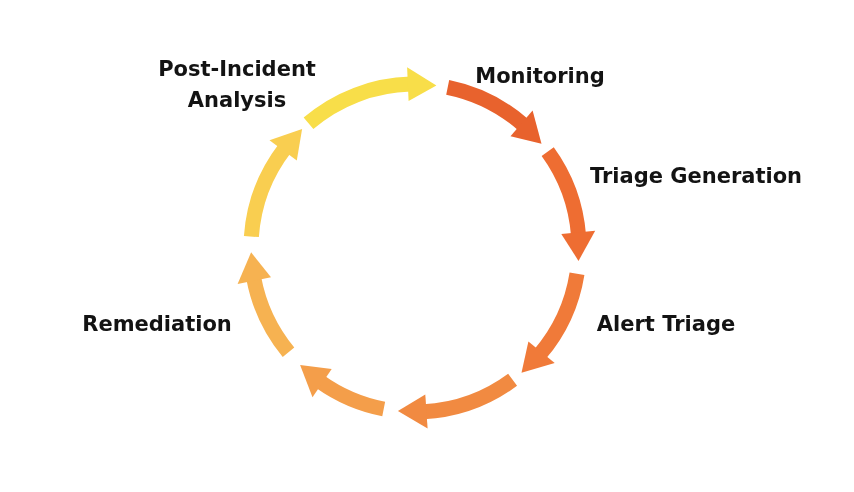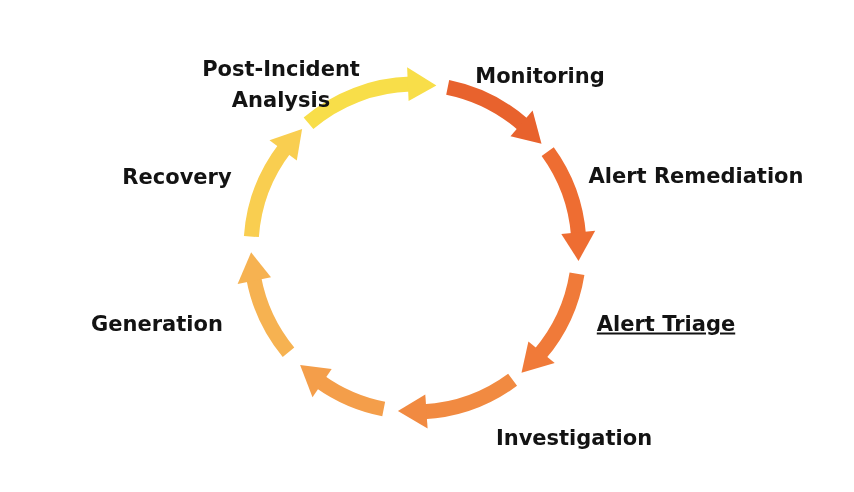"Post-Incident" .pos-post-incident { margin-left: 44px -> none }
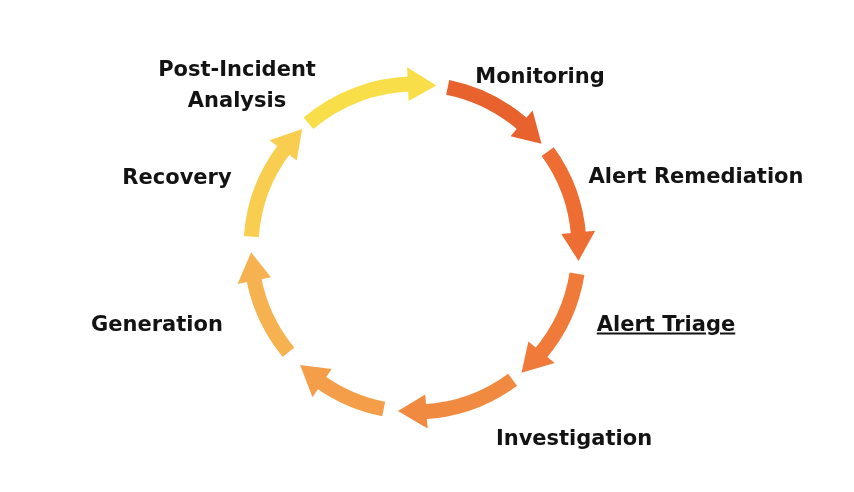"Recovery" div.stage-label { html: <div>Recovery</div> -> none }
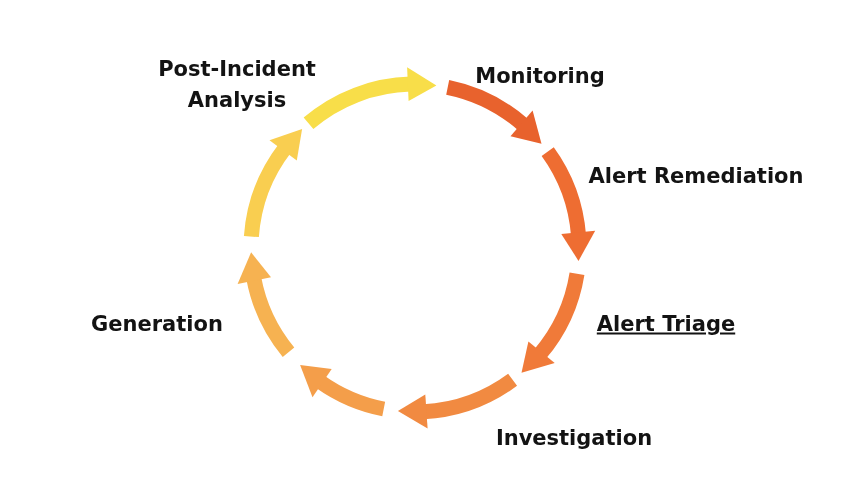"Alert Remediation" div.stage-label { text: Alert Remediation -> Triage Generation }
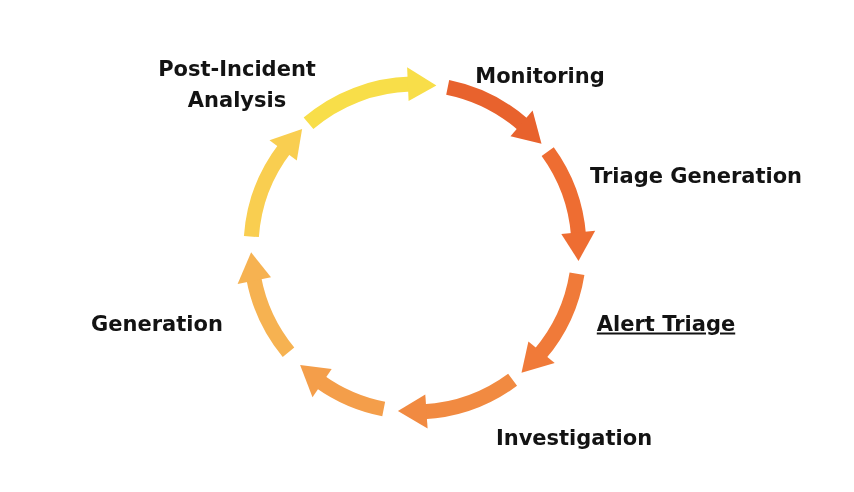"Generation" div.stage-label { text: Generation -> Remediation }
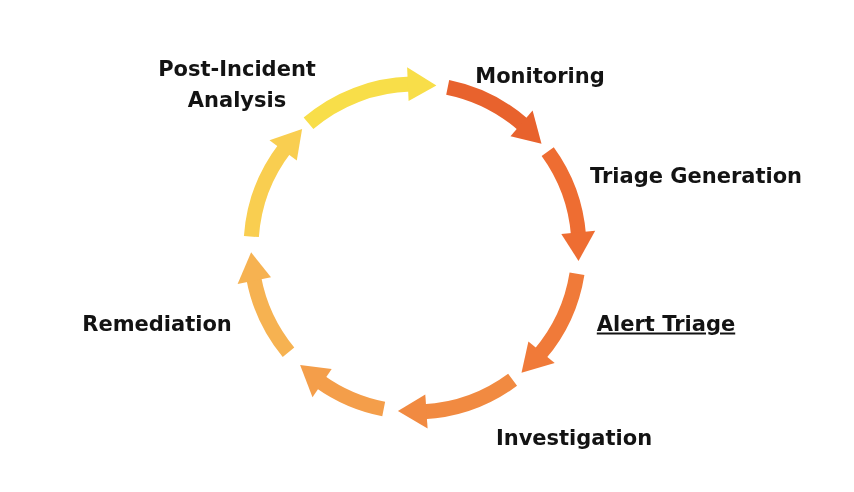"Alert Triage" .pos-alert-triage { text-decoration: underline -> none }
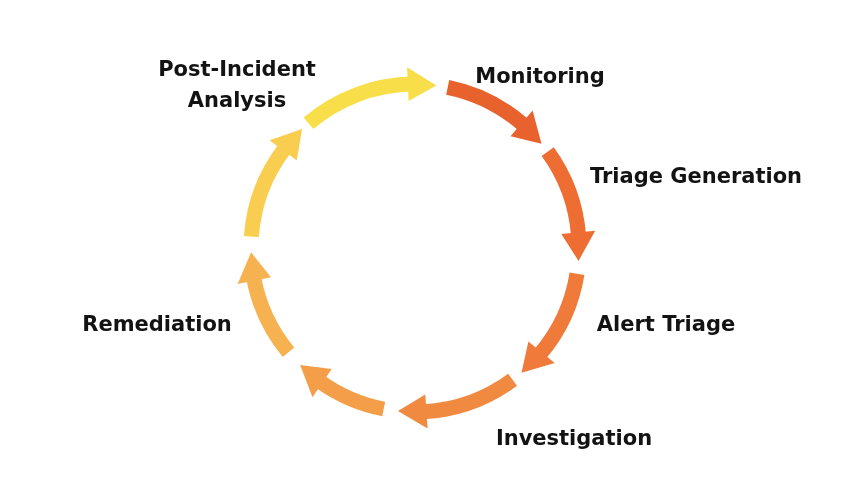"Investigation" div.stage-label { html: <div>Investigation</div> -> none }
